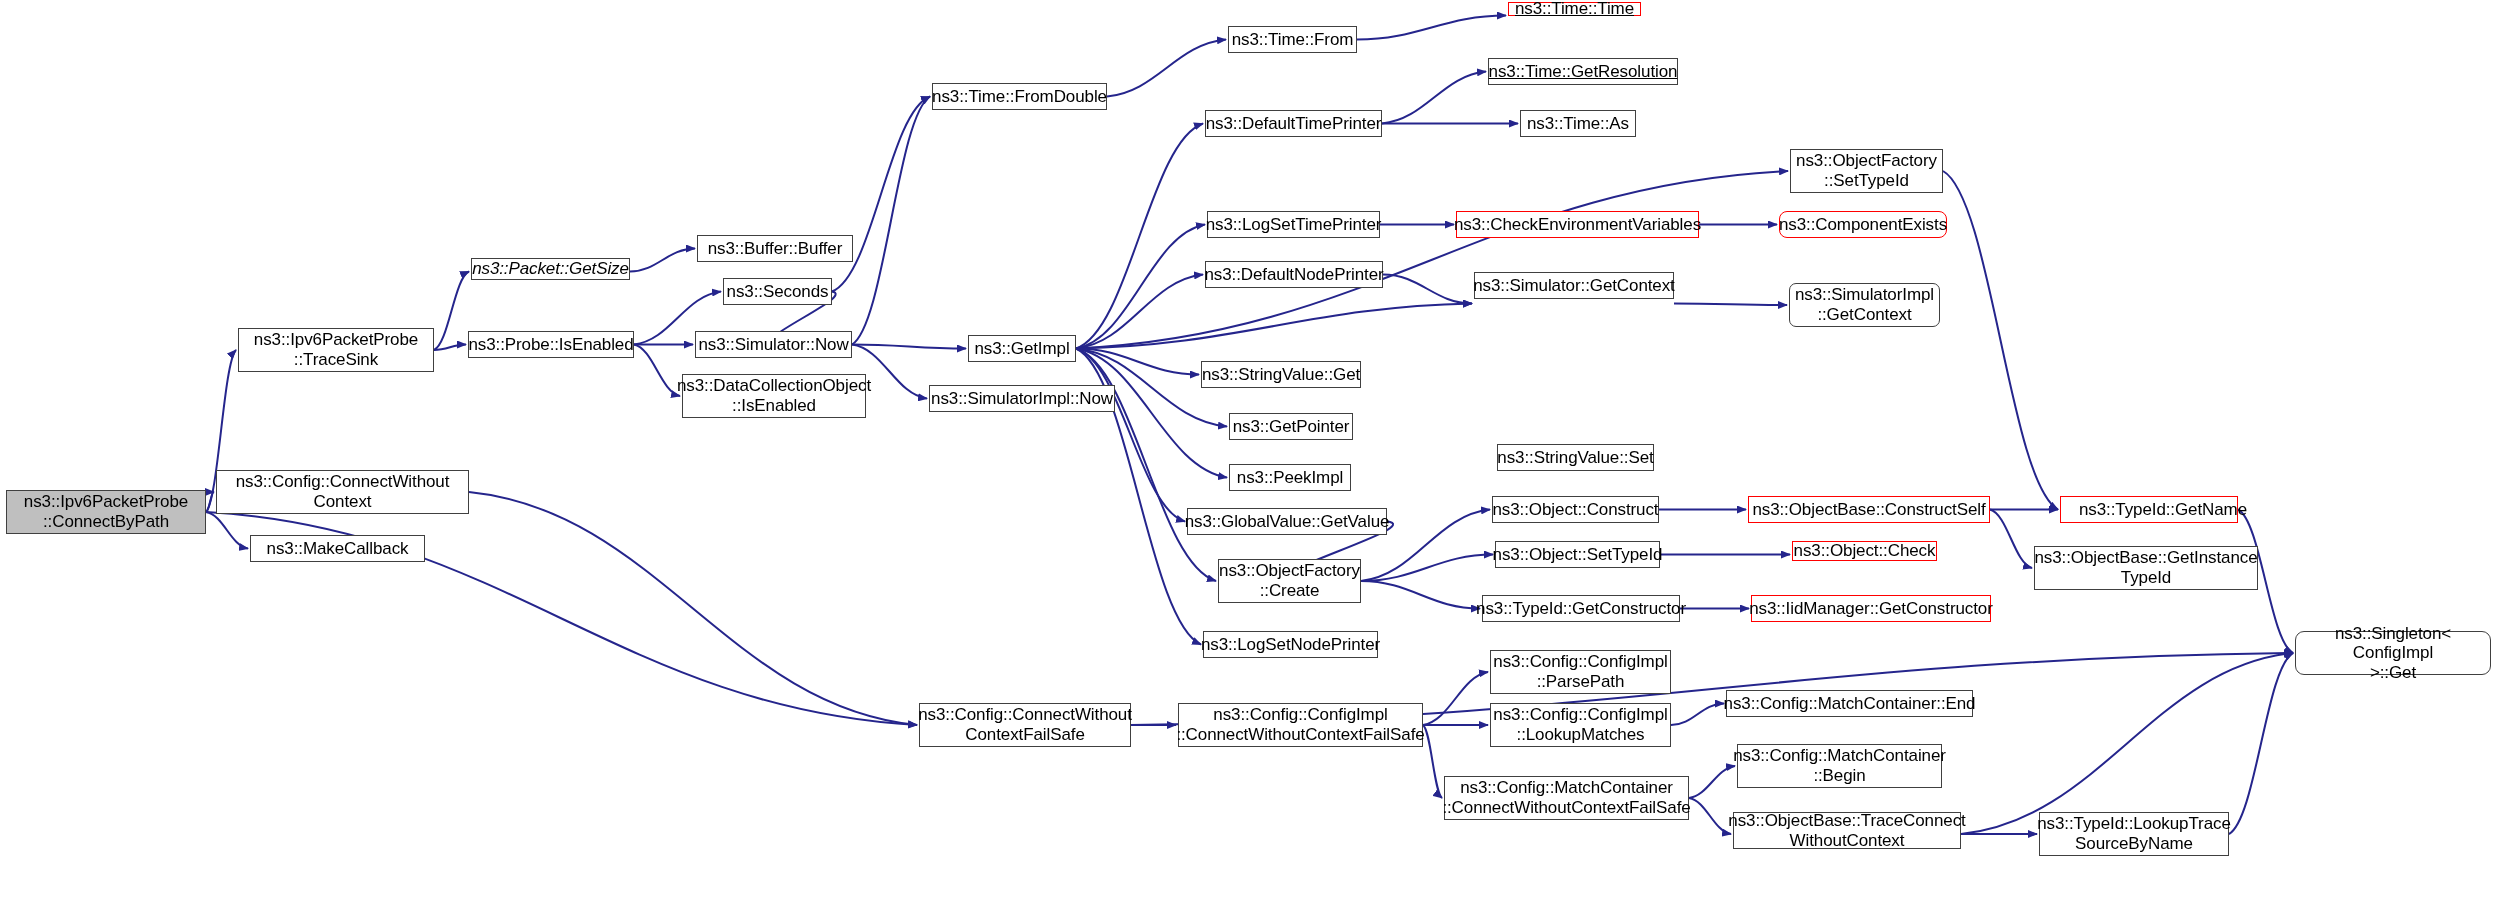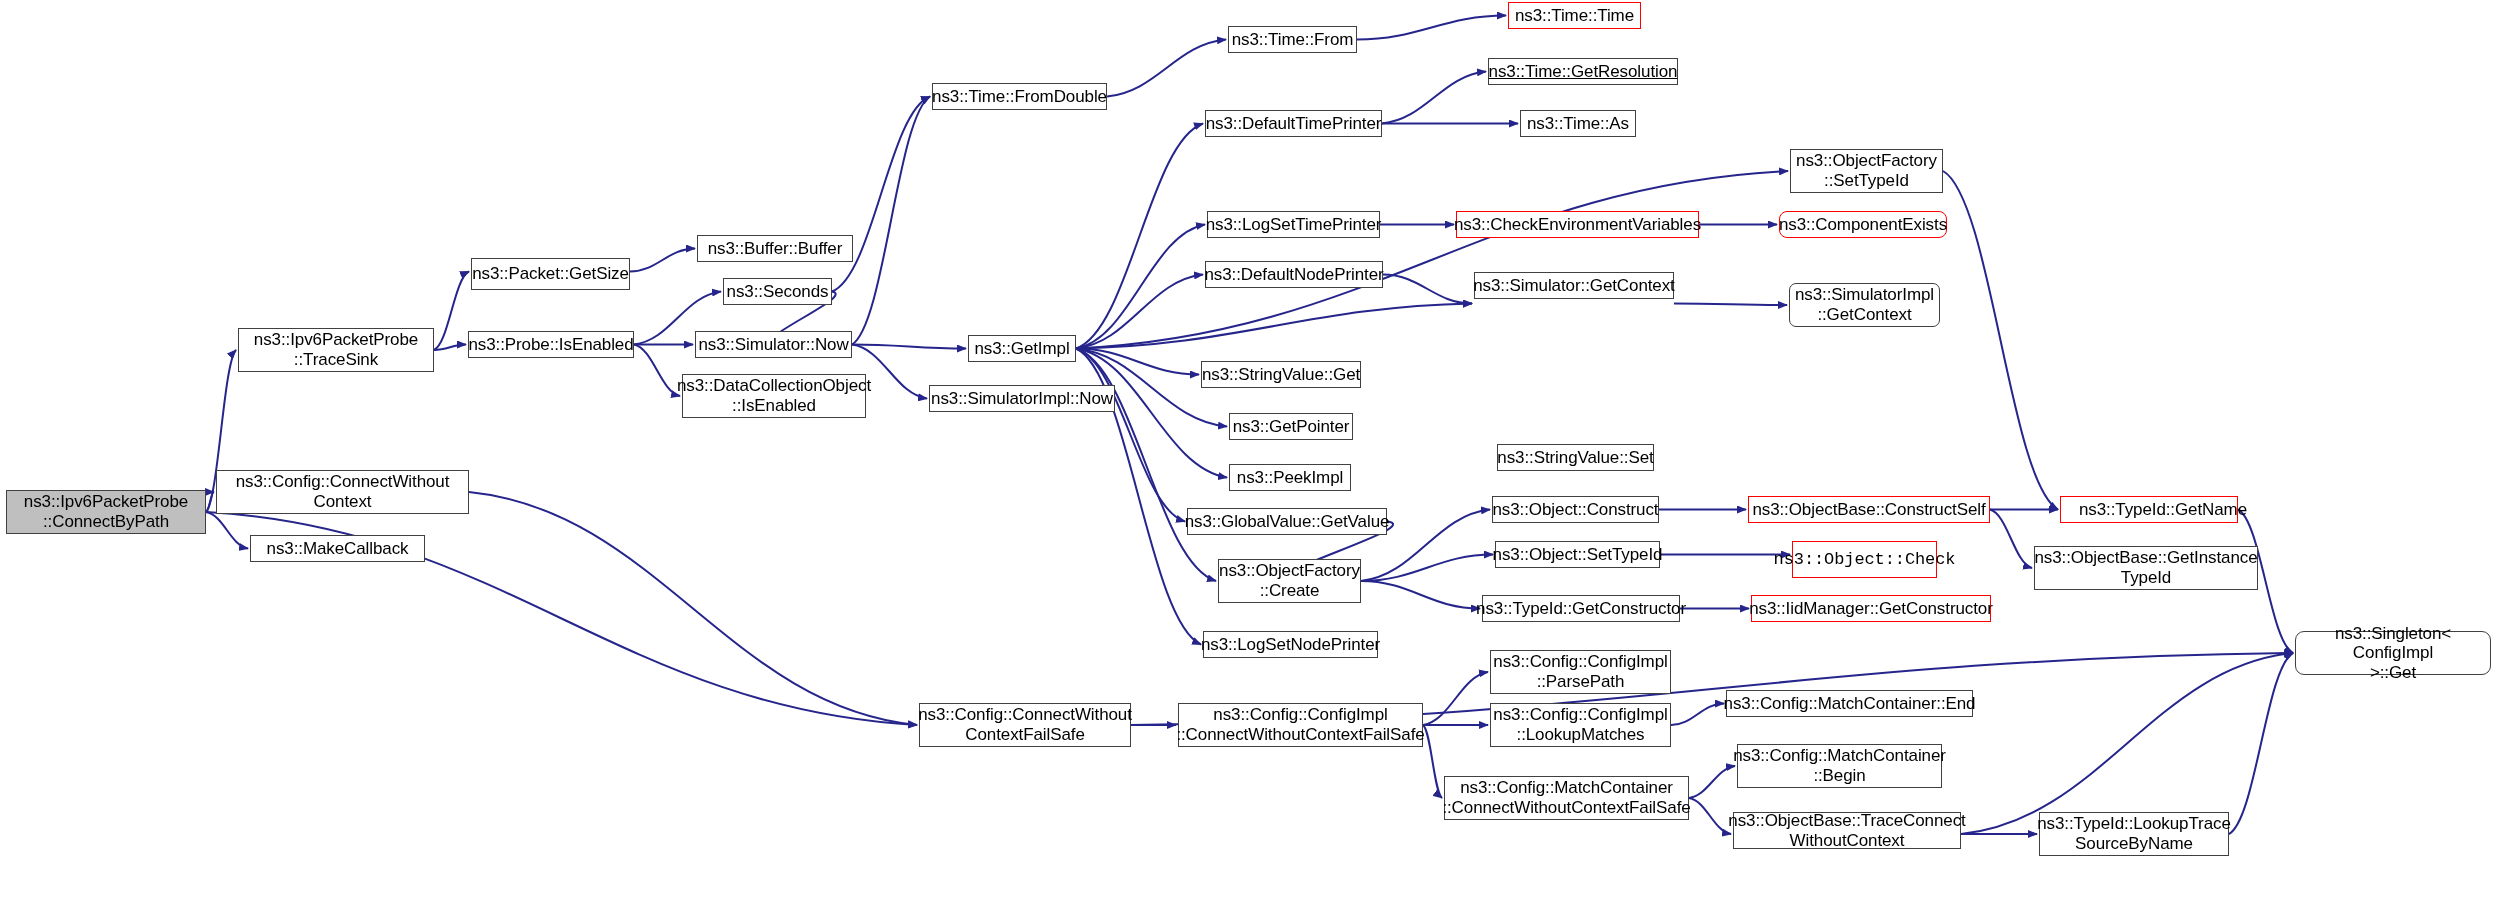"ns3::Time::Time" div.node { height: 27px -> 14px; text-decoration: none -> underline }
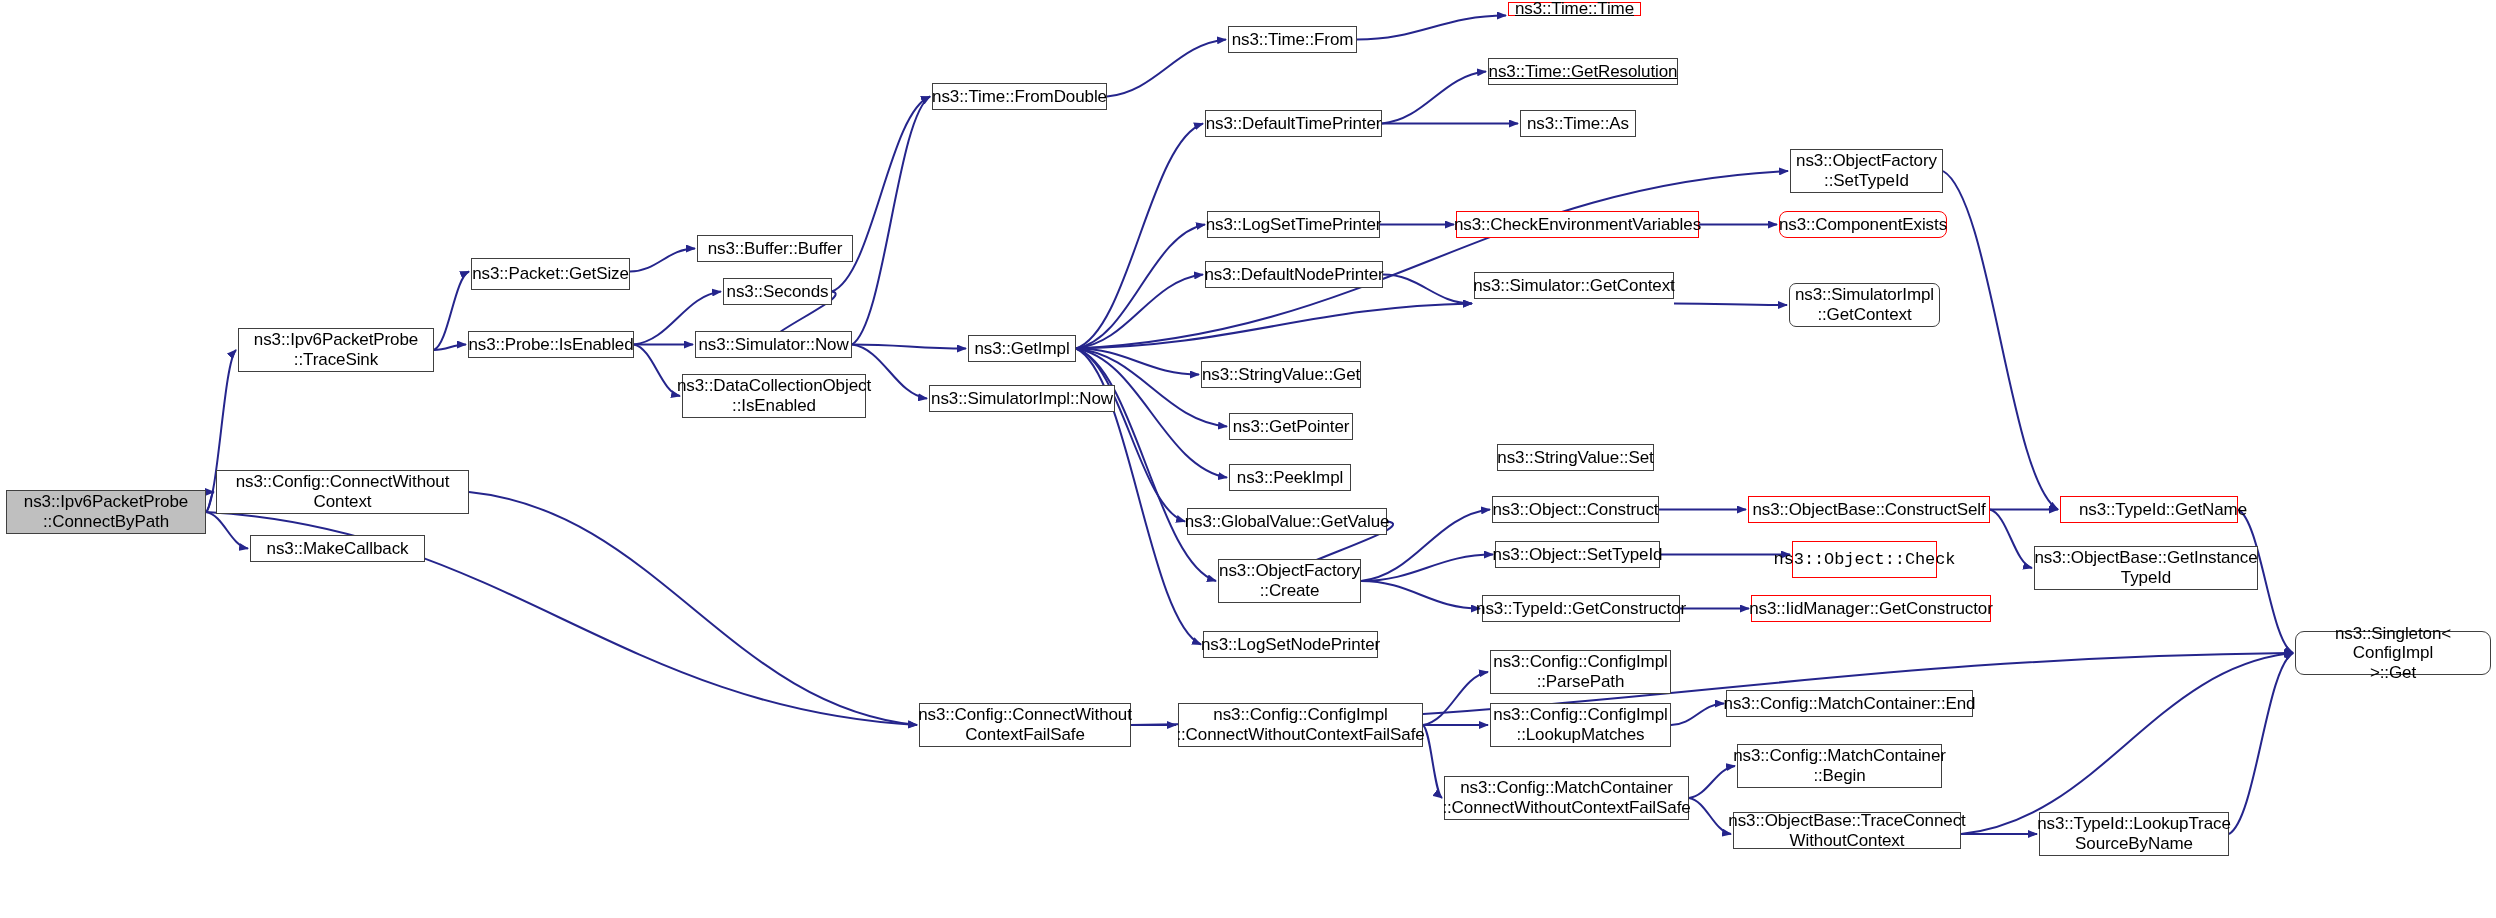"ns3::Packet::GetSize" div.node { font-style: none -> italic; height: 32px -> 22px }
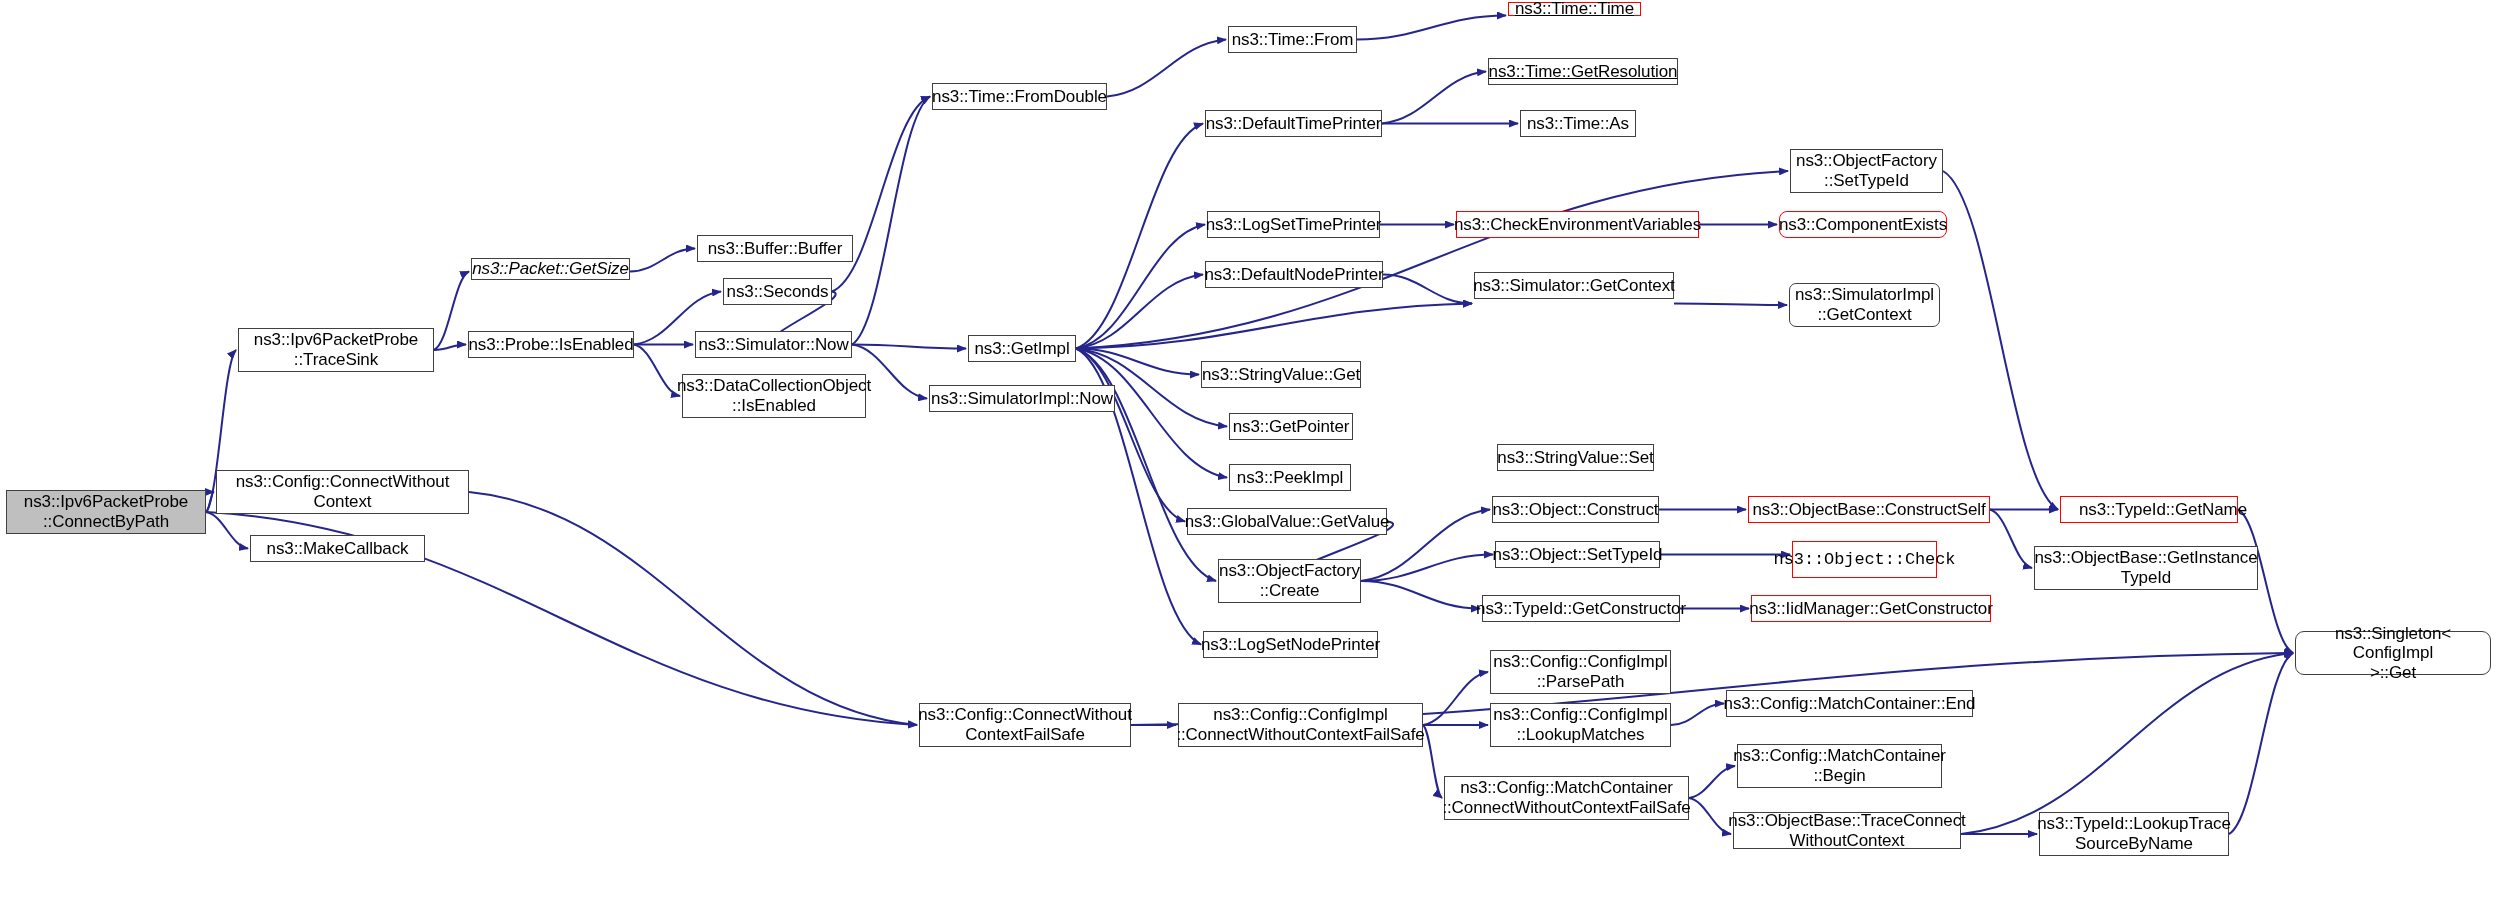"ns3::Object::Check" div.node { font-family: Liberation Mono, monospace -> none; height: 37px -> 20px }
